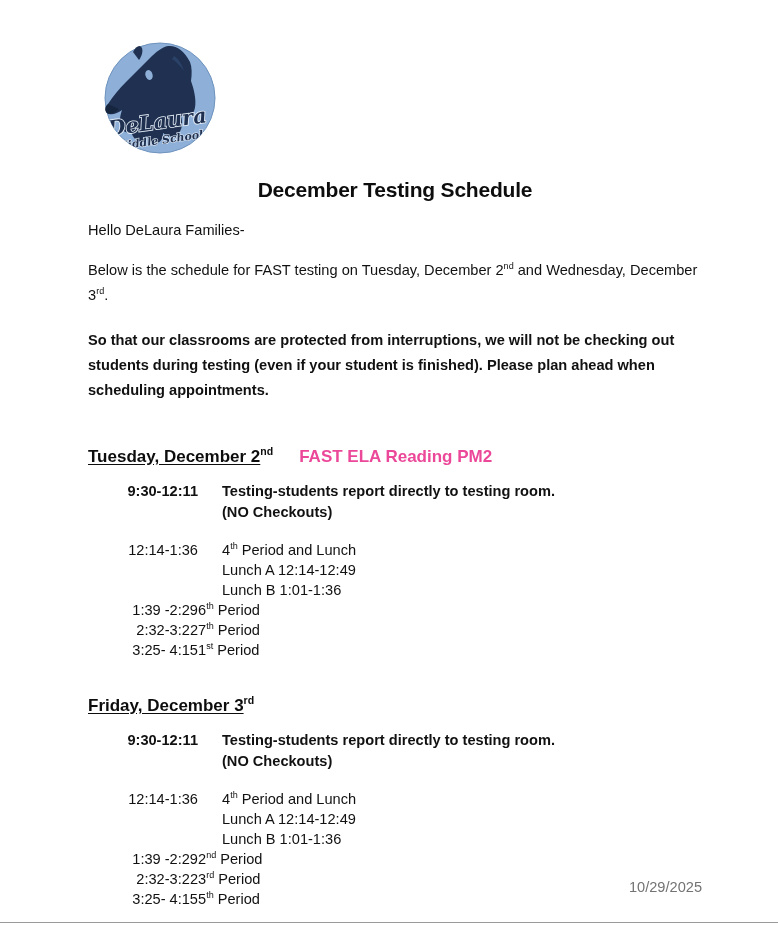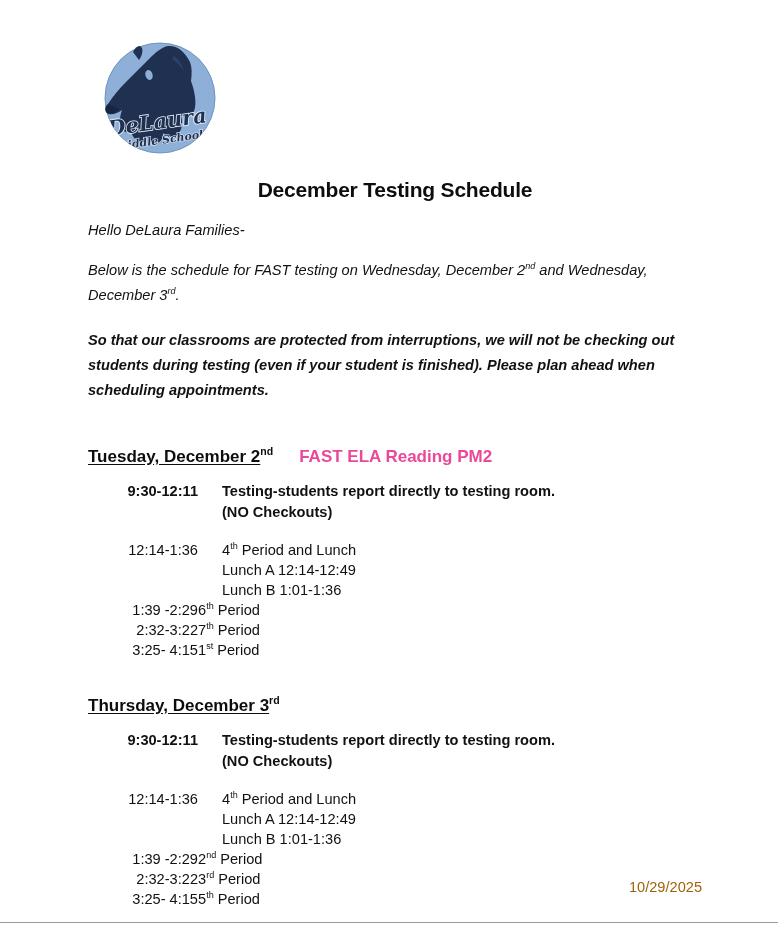"Hello DeLaura Families-" .para { font-style: italic -> none }
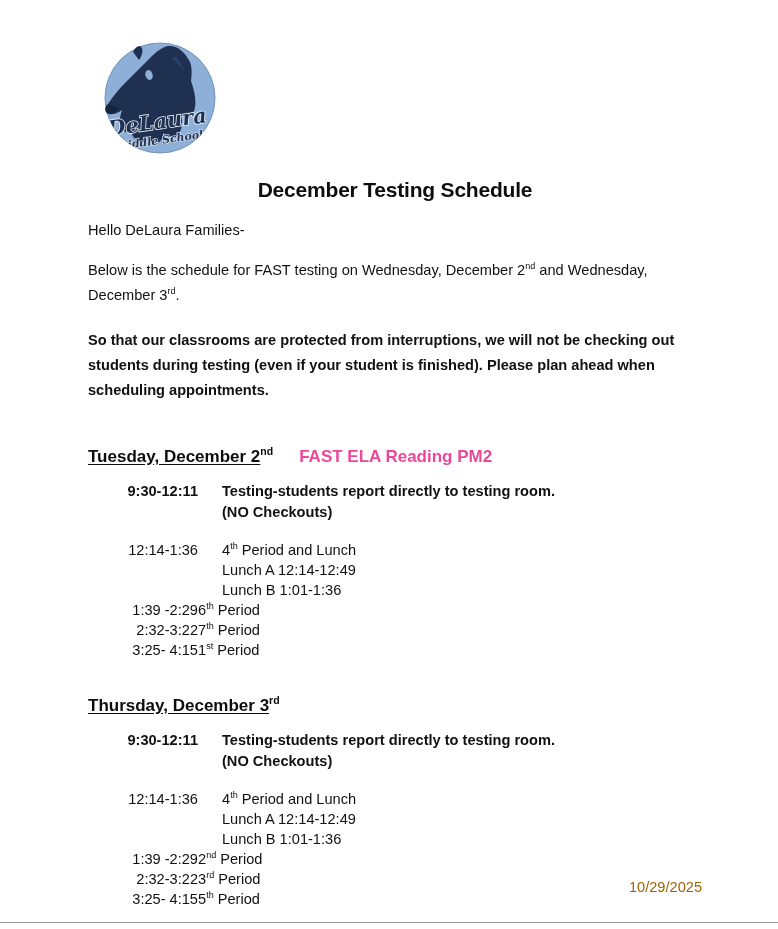"Below is the schedule for" span { text: Wednesday -> Tuesday }
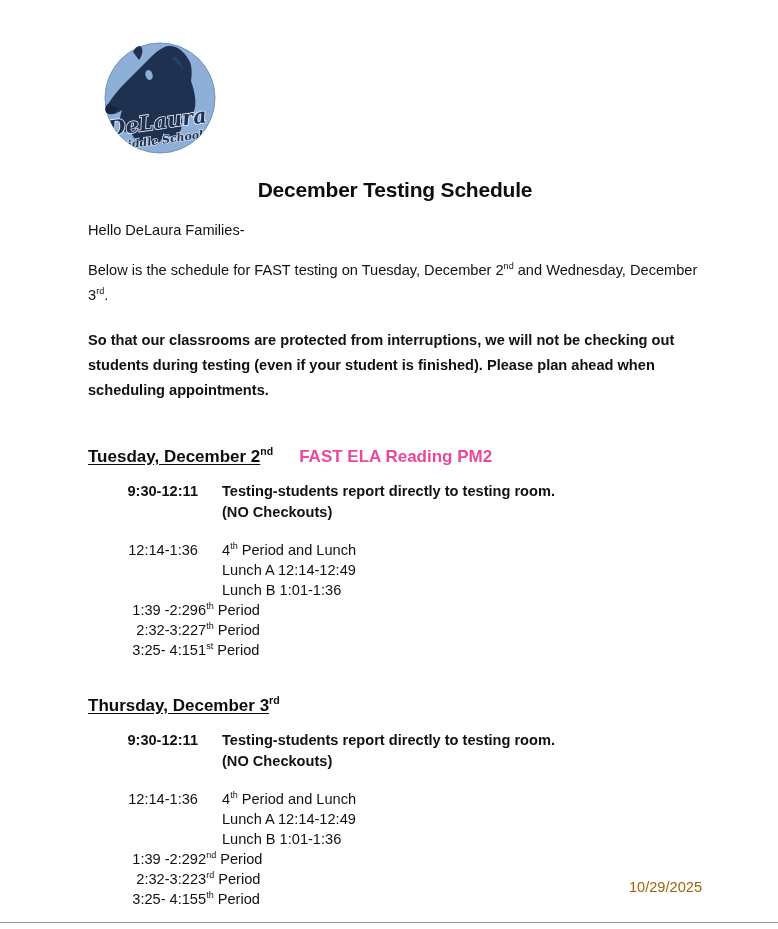"Thursday, December 3" span.u { text: Thursday -> Friday }
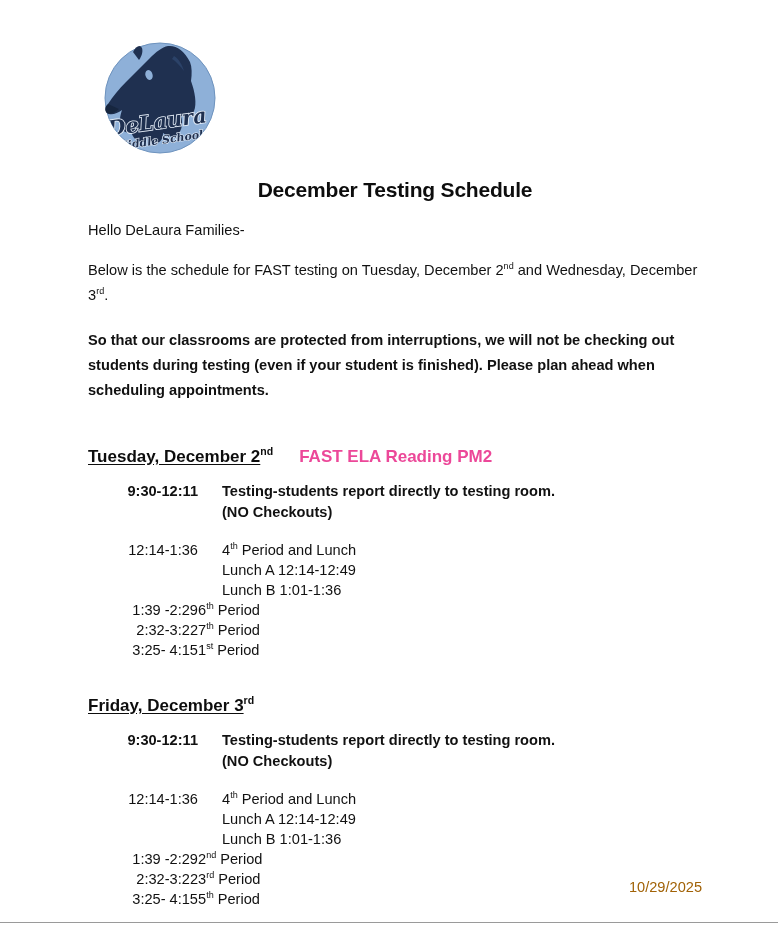"10/29/2025" .footer-date { color: #a16207 -> #737373 }
